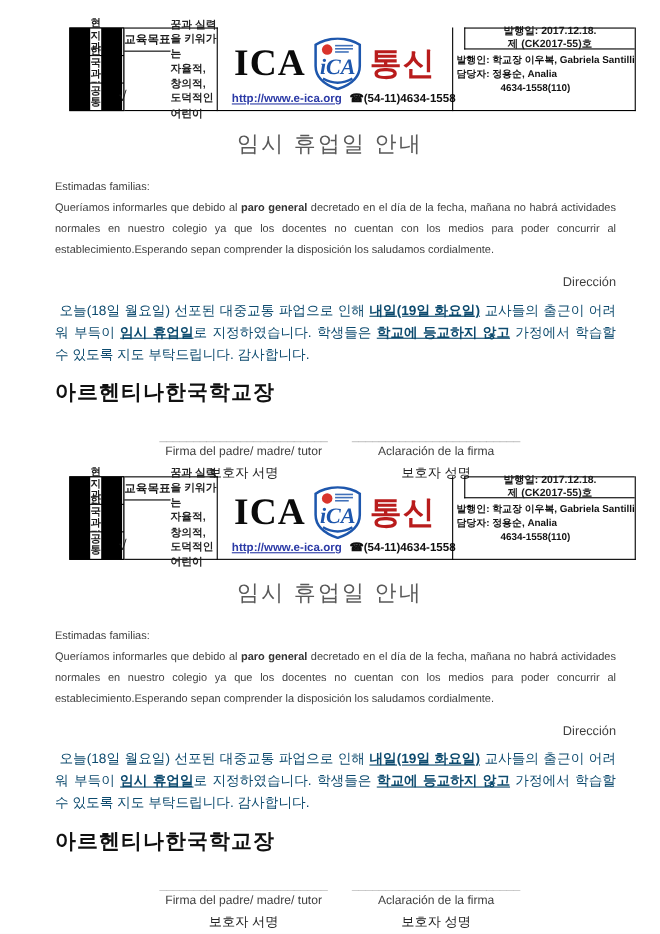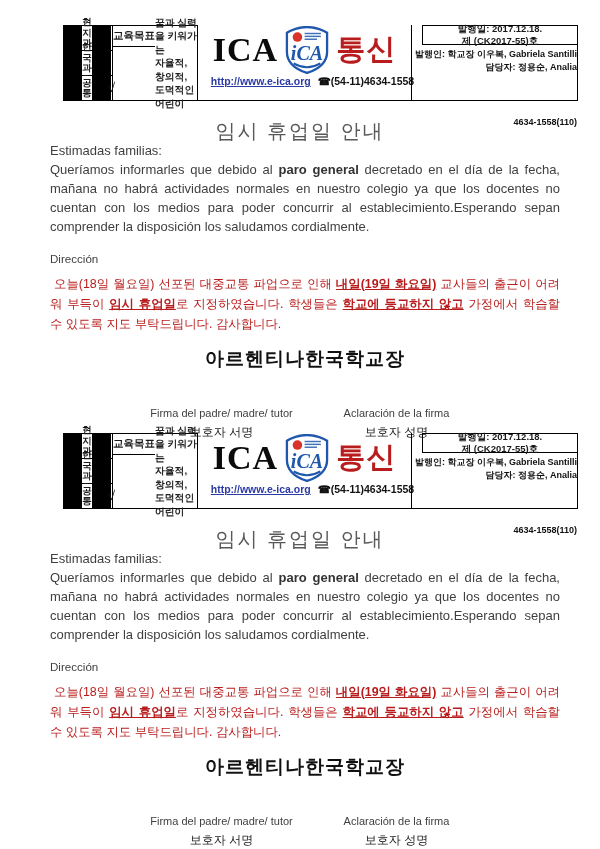"ICA" .masthead { justify-content: none -> flex-end }
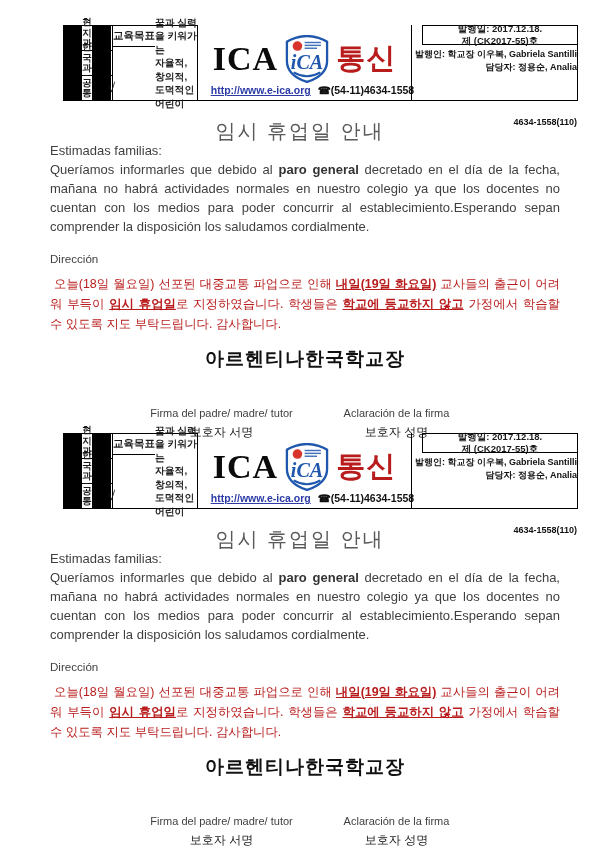"발행인: 학교장 이우복, Gabriela Santilli" .issue-bottom { text-align: right -> none }
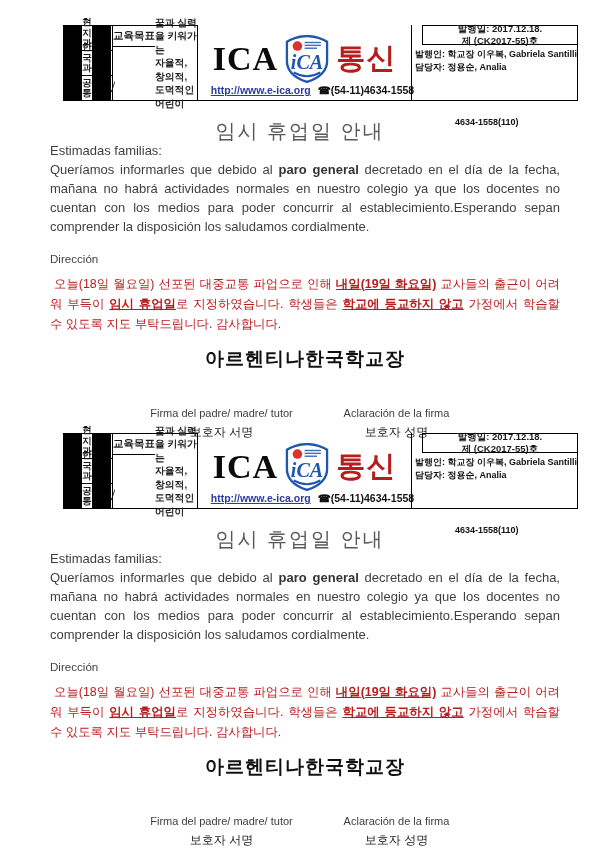"4634-1558(110)" .issue-phone { margin-top: 42px -> none }
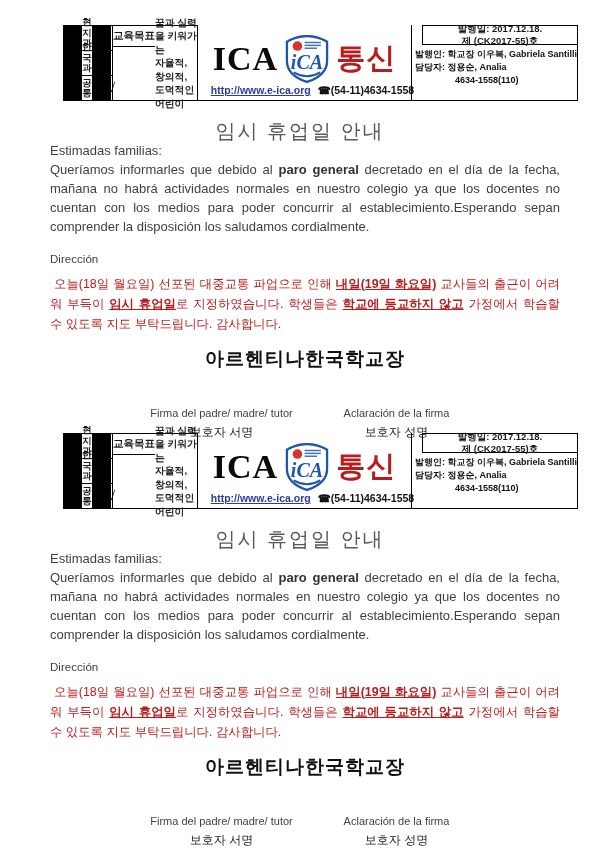"Estimadas familias:" .es { font-size: 13px -> 10px; margin-top: 0 -> 20px }
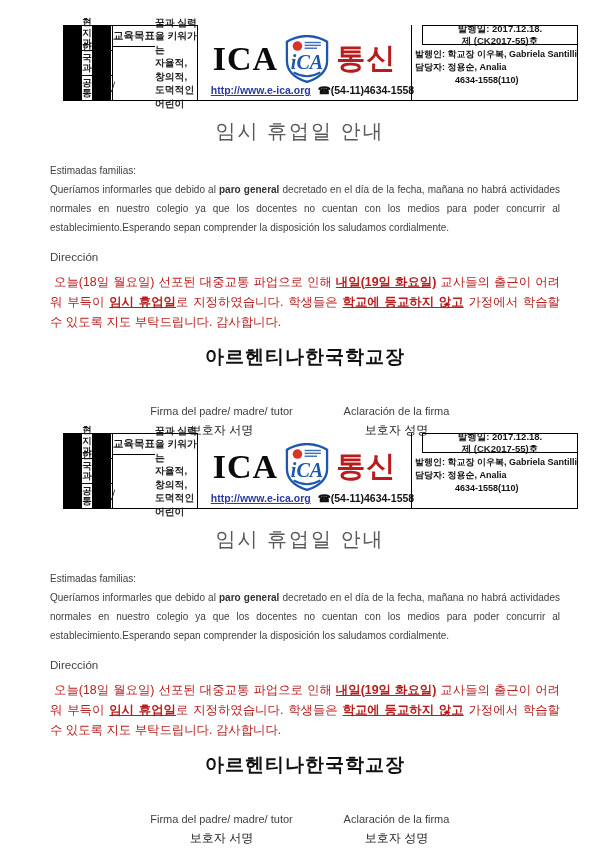"Dirección" .direccion { text-align: none -> right }
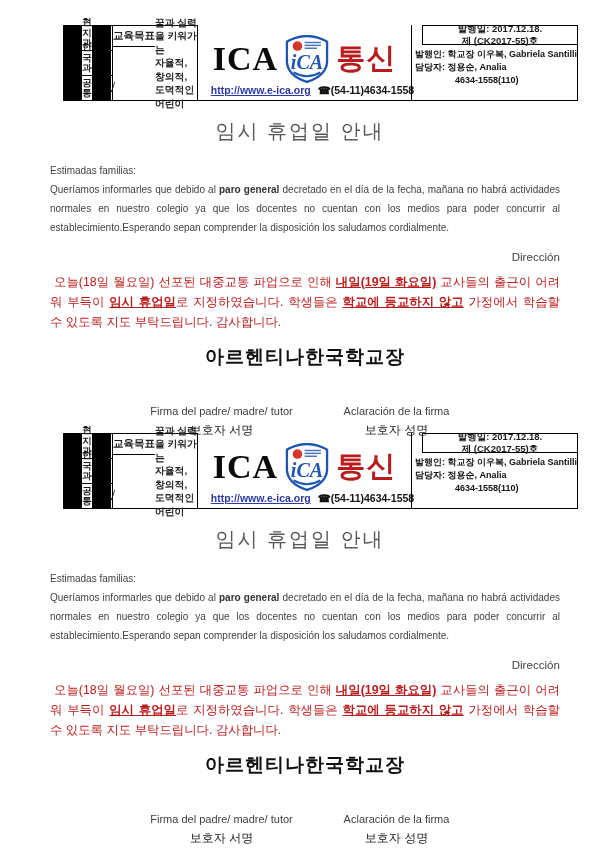"오늘(18일 월요일) 선포된 대중교통 파업으로" .ko { color: #b91c1c -> #0c4a6e }
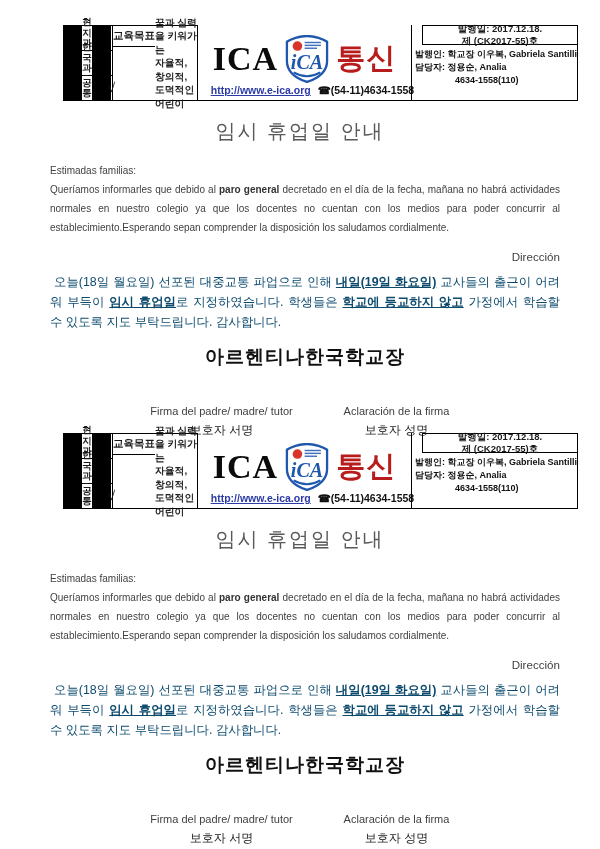"아르헨티나한국학교장" .signoff { text-align: center -> none }
